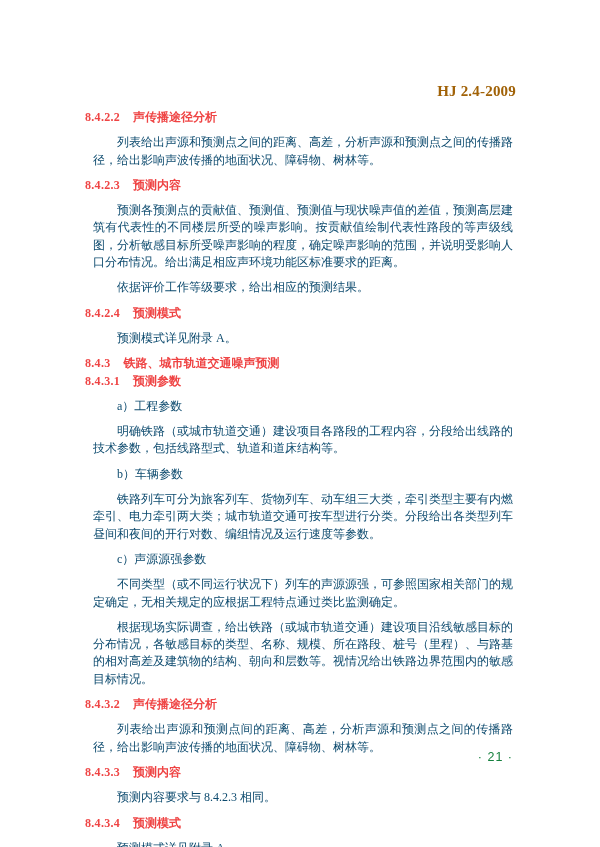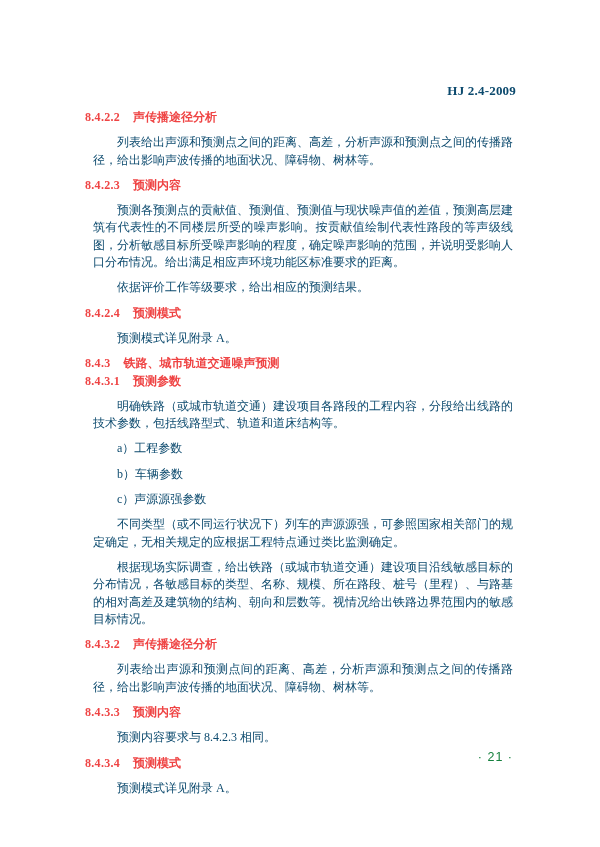"HJ 2.4-2009" .page-header { color: #0c4a6e -> #a16207; font-size: 13px -> 15px }
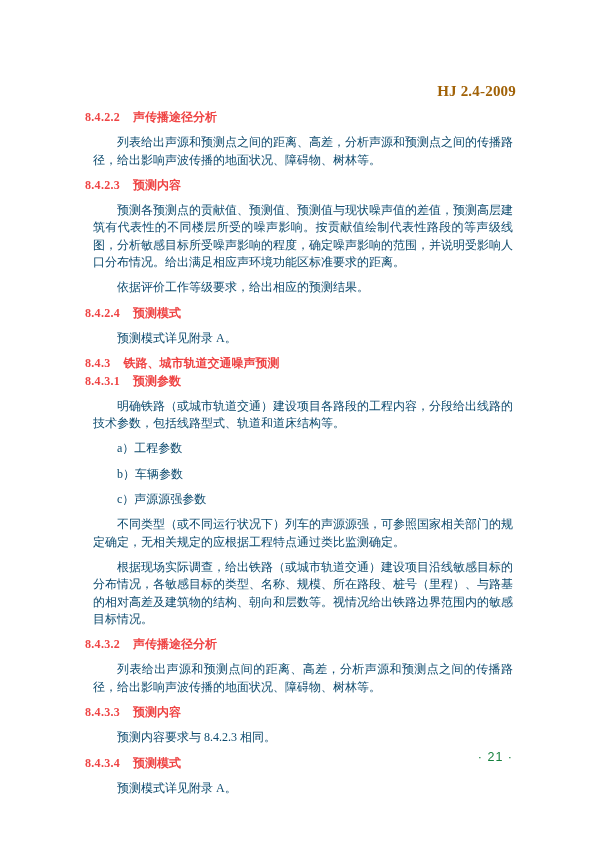"明确铁路（或城市轨道交通）建设项目各路段的工程内容，分段给出线路的技术参数，包括" p.para { order: before "a）工程参数" -> after "a）工程参数" }
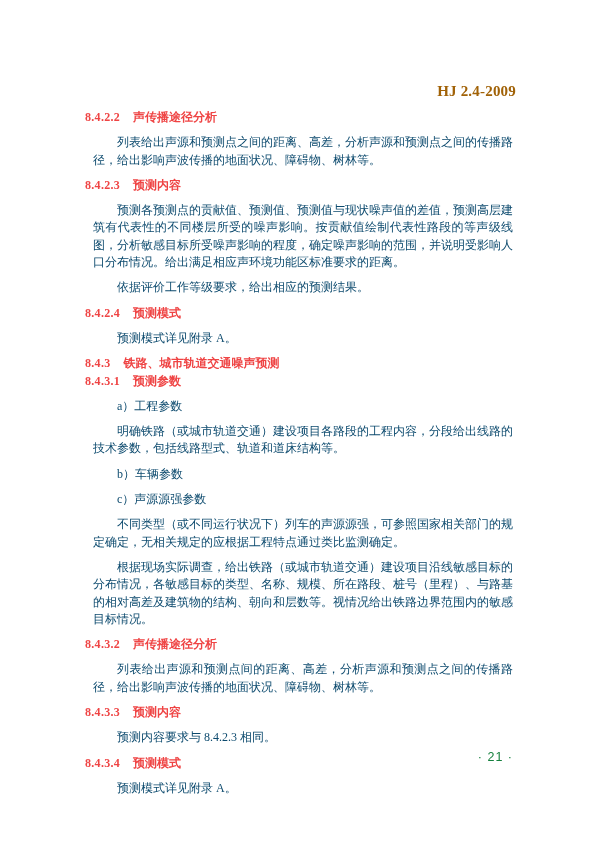"铁路列车可分为旅客列车、货物列车、动车组三大类，牵引类型主要有内燃牵引、电力牵引" p.para { html: none -> <p>铁路列车可分为旅客列车、货物列车、动车组三大类，牵引类型主要有内燃牵引、电力牵引两大类；城市轨道交通可按车型进行分类。分段给出各类型列车昼间和夜间的开行对数、编组情况及运行速度等参数。</p> }
